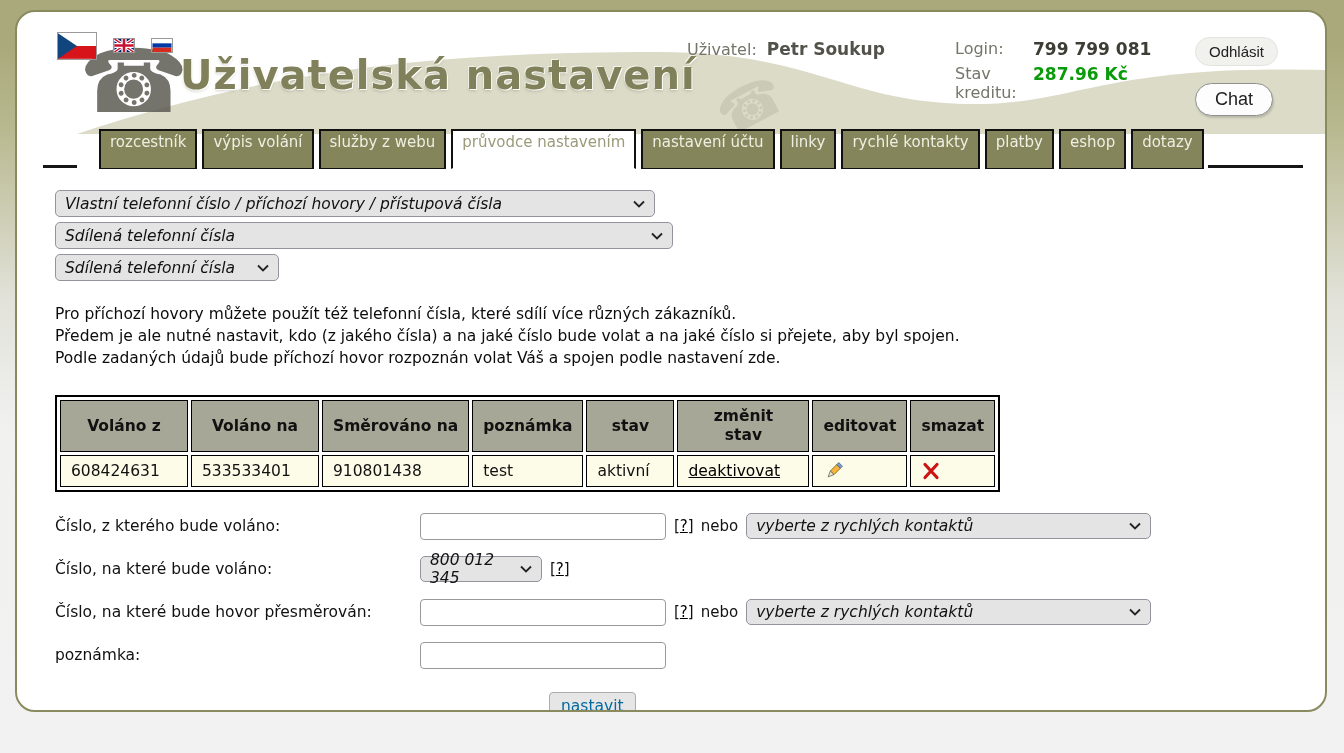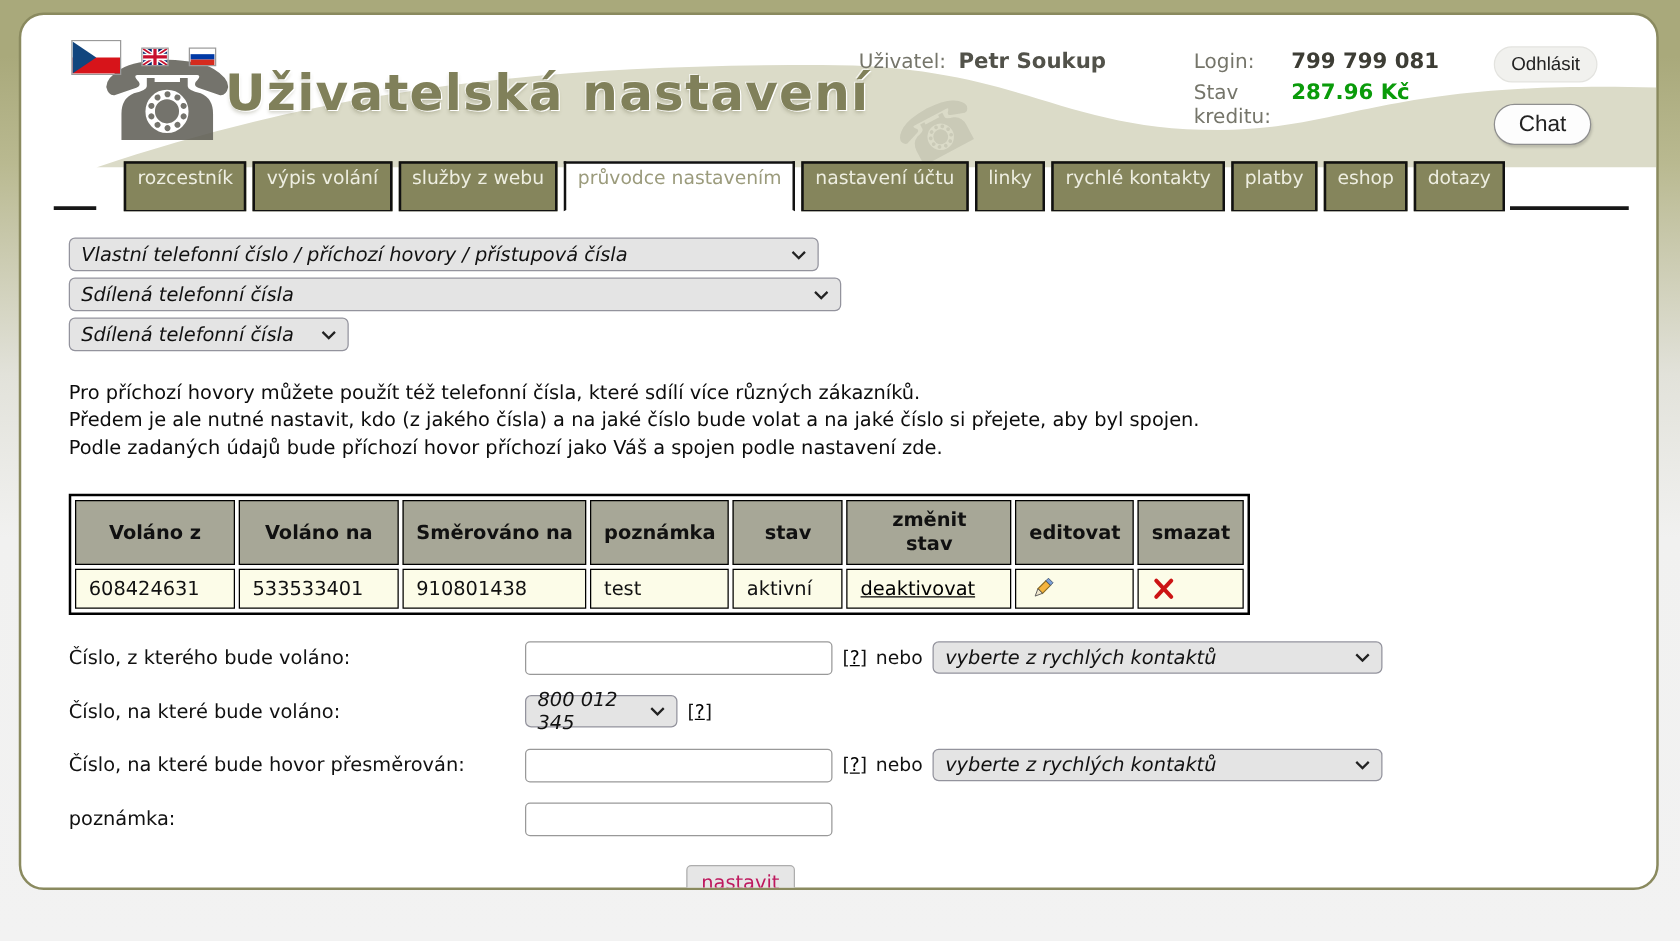"Podle zadaných údajů bude příchozí" div { text: příchozí jako -> rozpoznán volat }
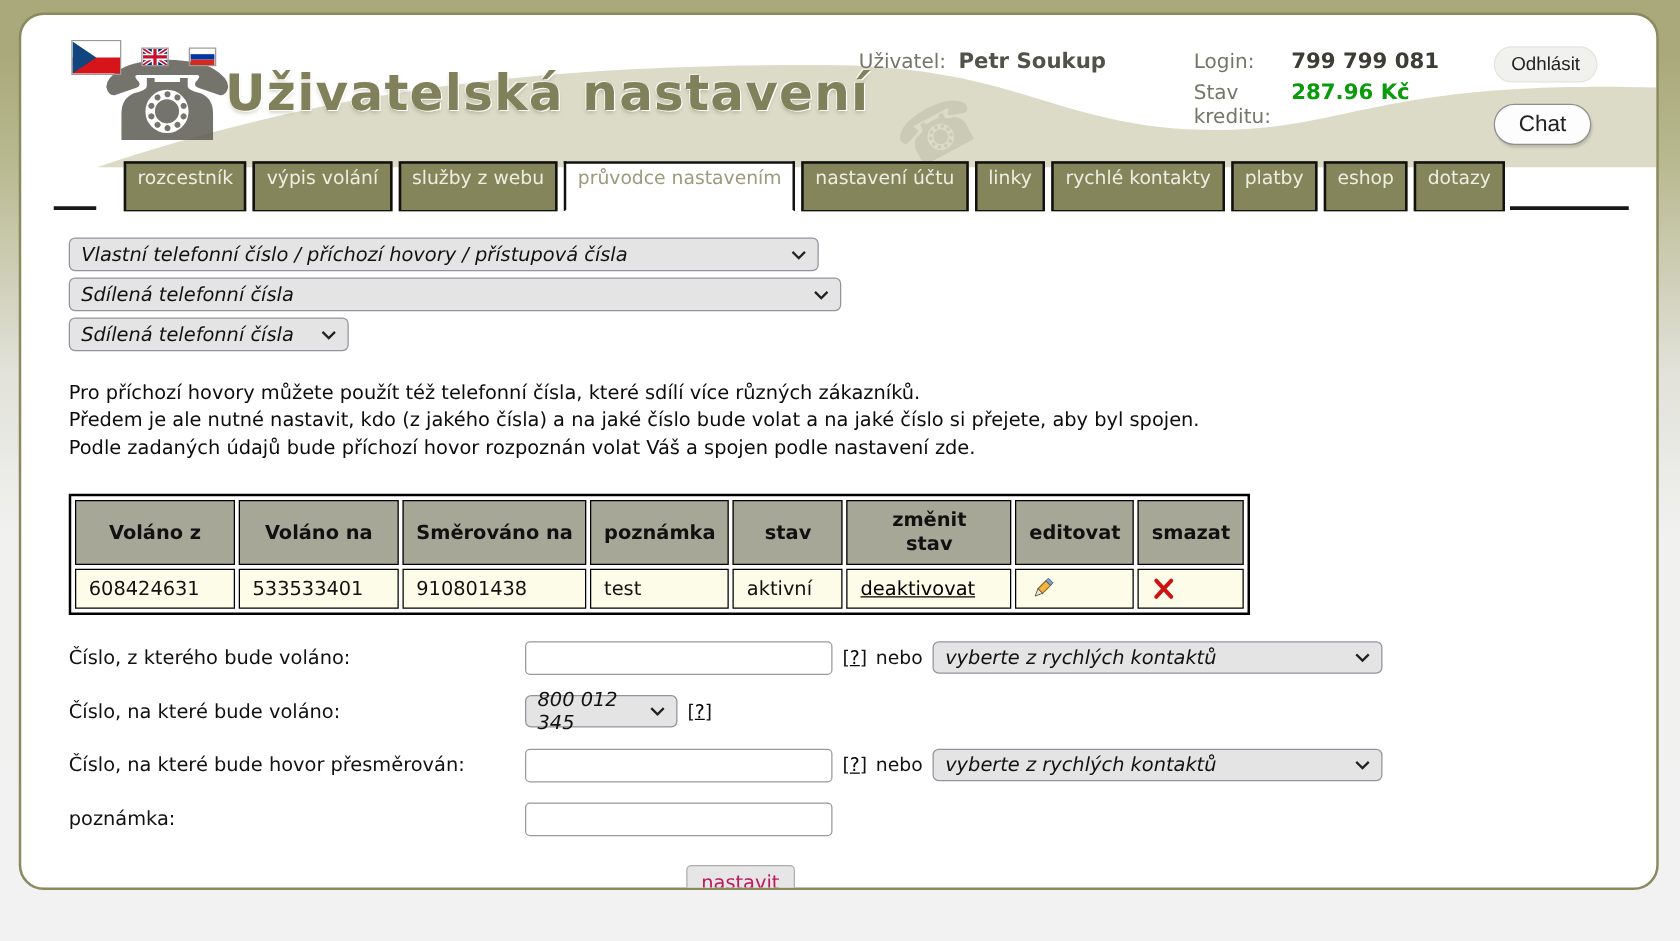"vyberte z rychlých kontaktů" .sel.quick { width: 360px -> 405px }
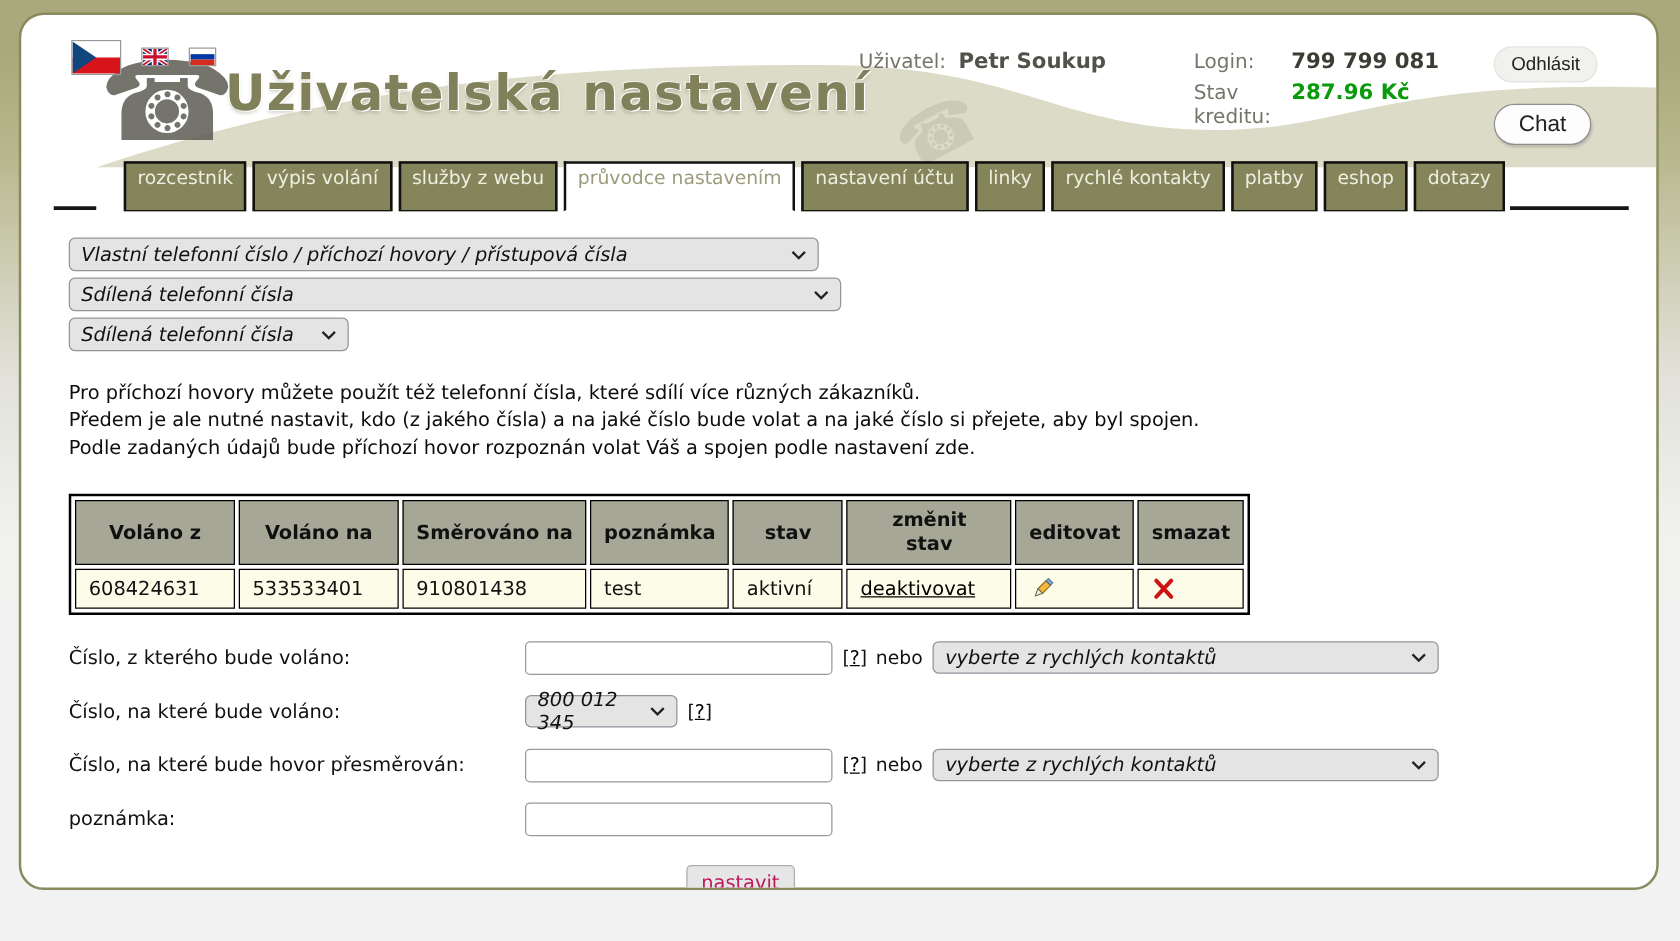"nastavit" .btn-submit { color: #be185d -> #0369a1 }
